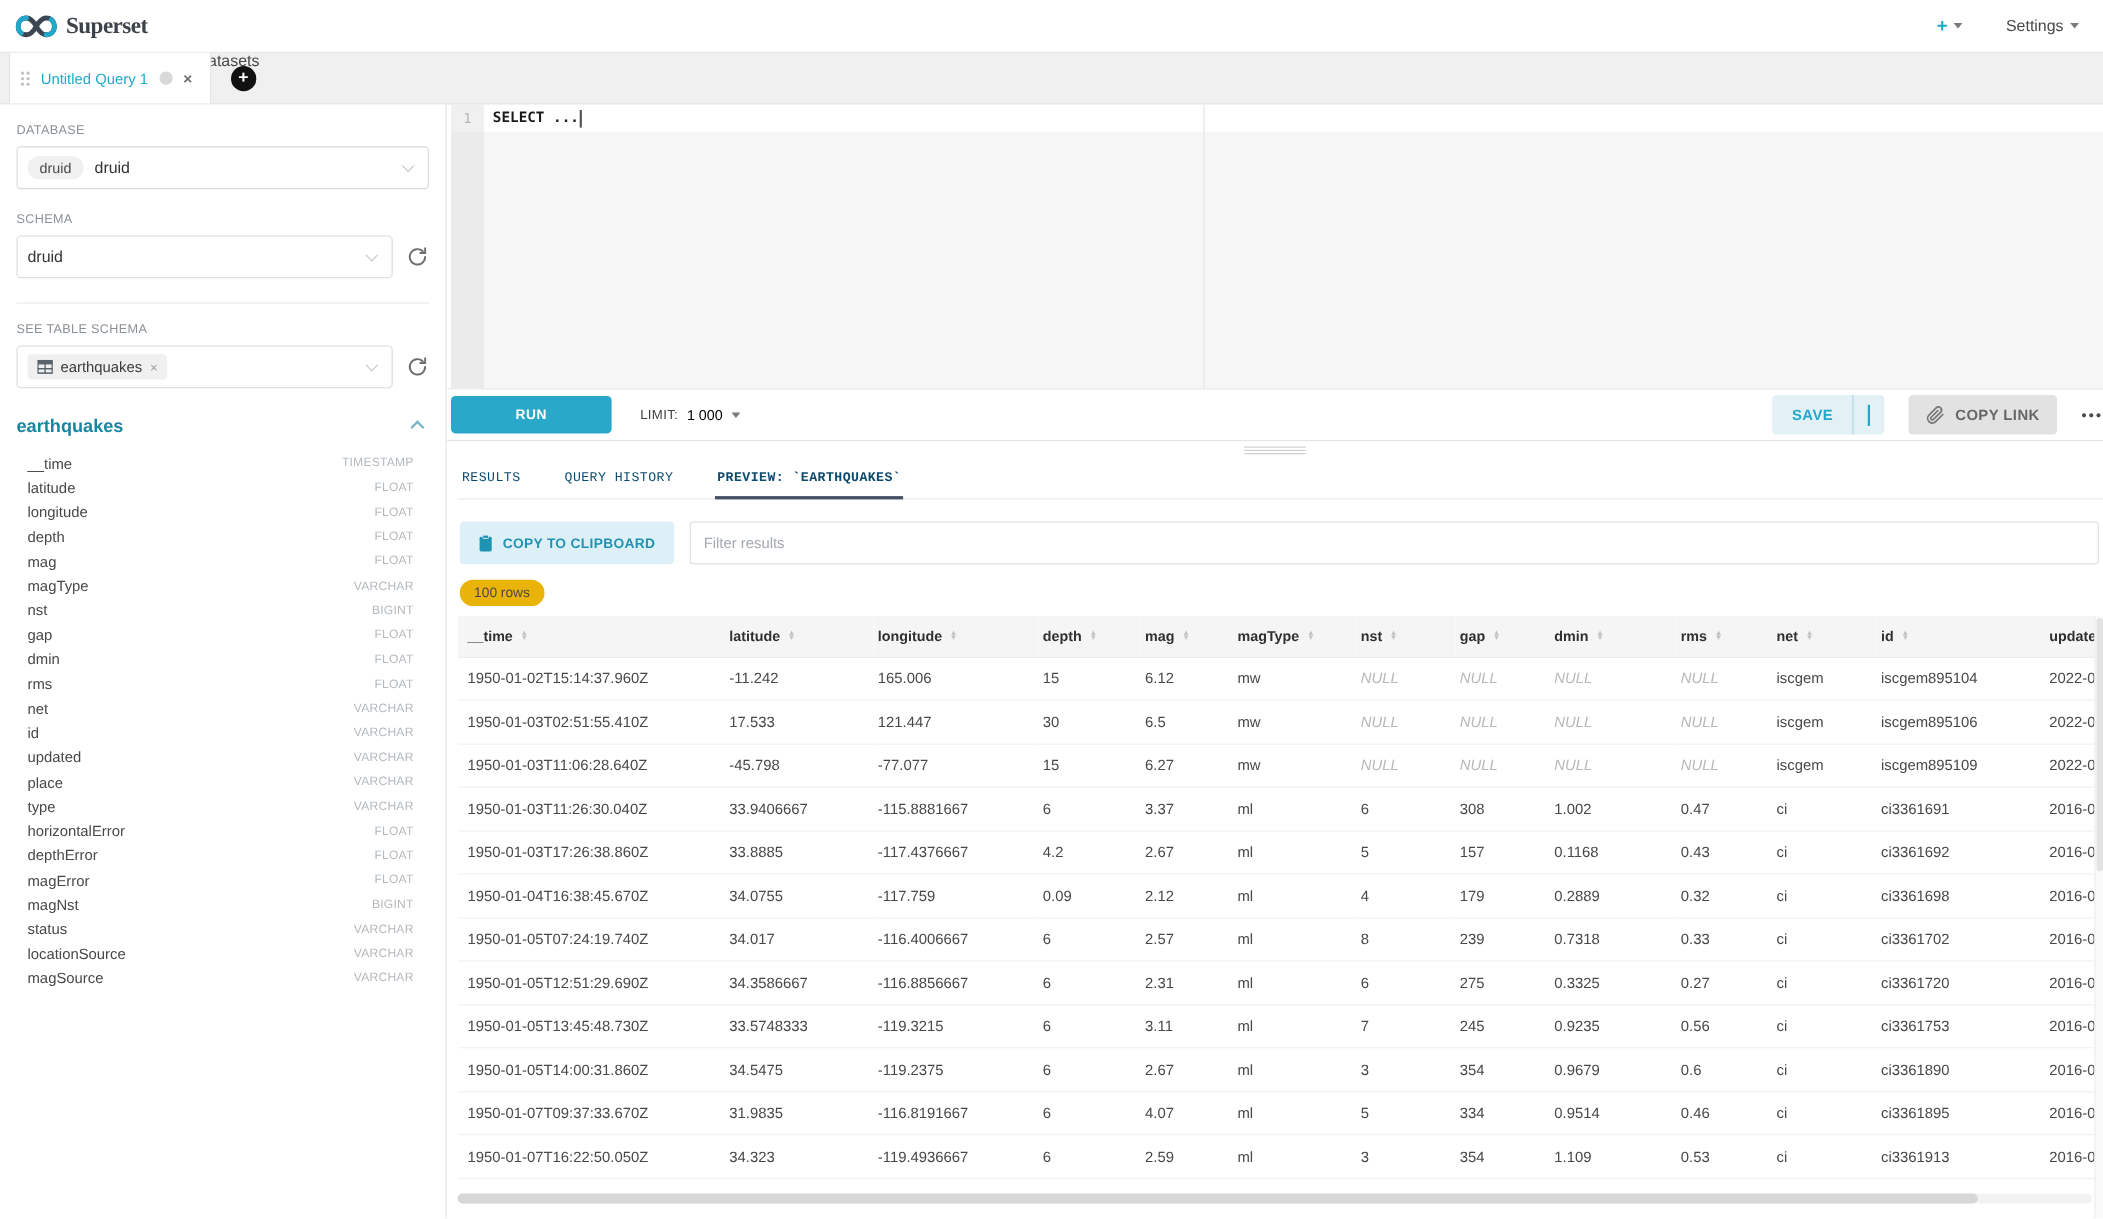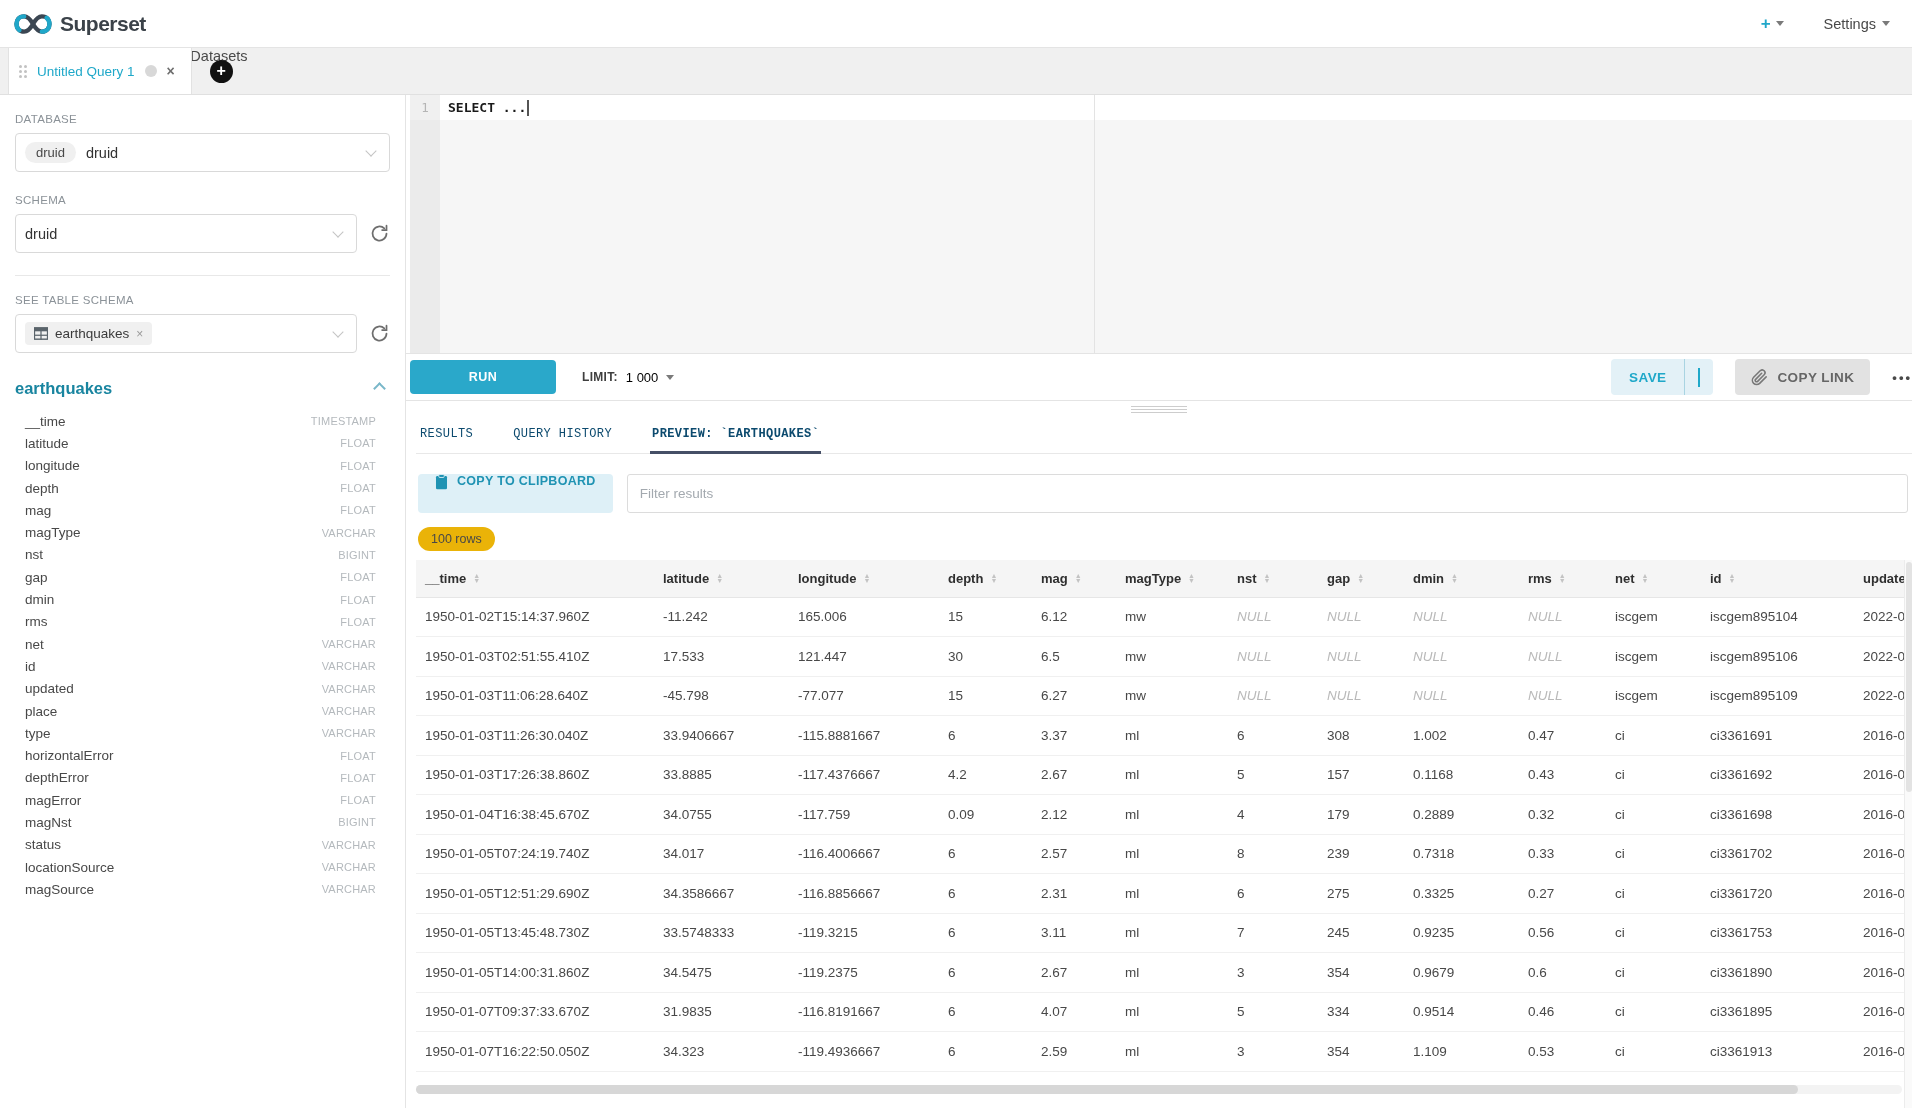"Superset" .brand-name { font-family: none -> Liberation Serif, serif }
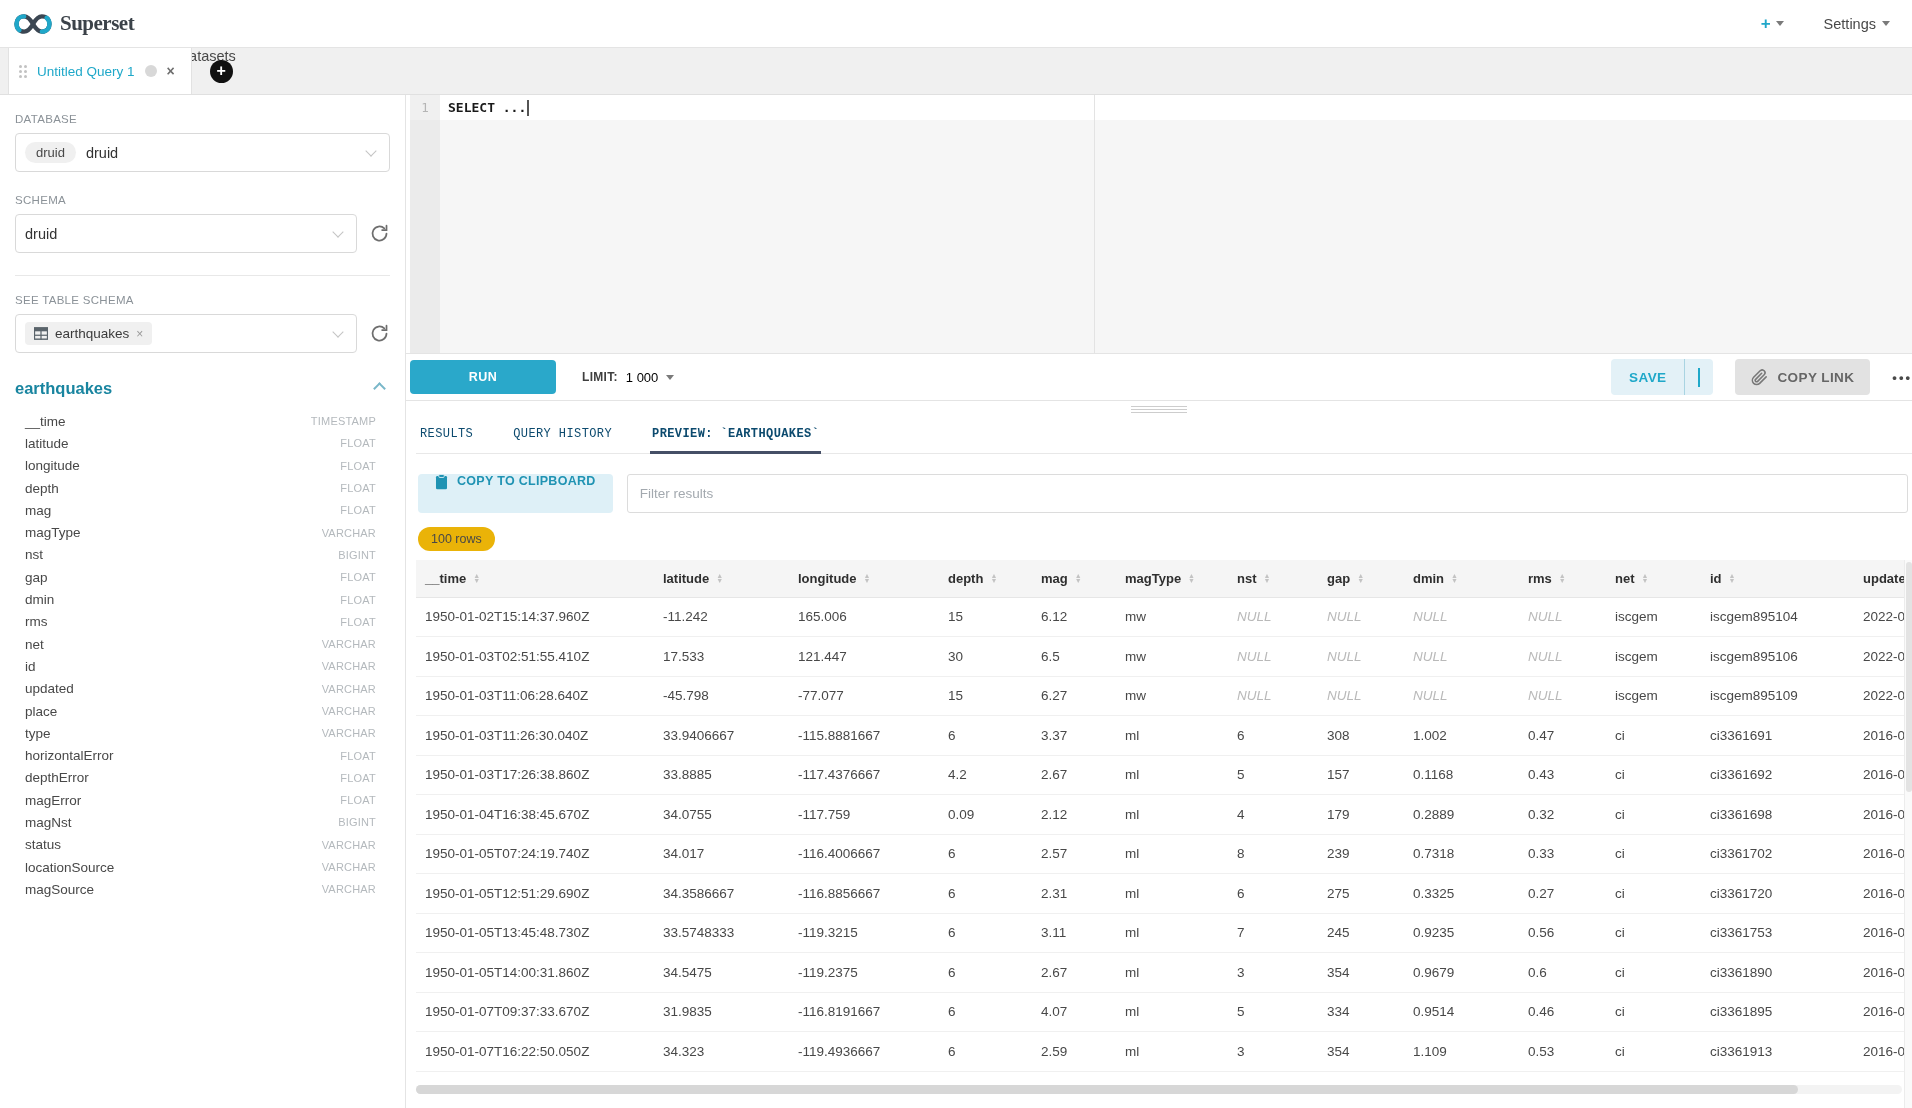"LIMIT:" .limit-lbl { font-weight: bold -> normal }
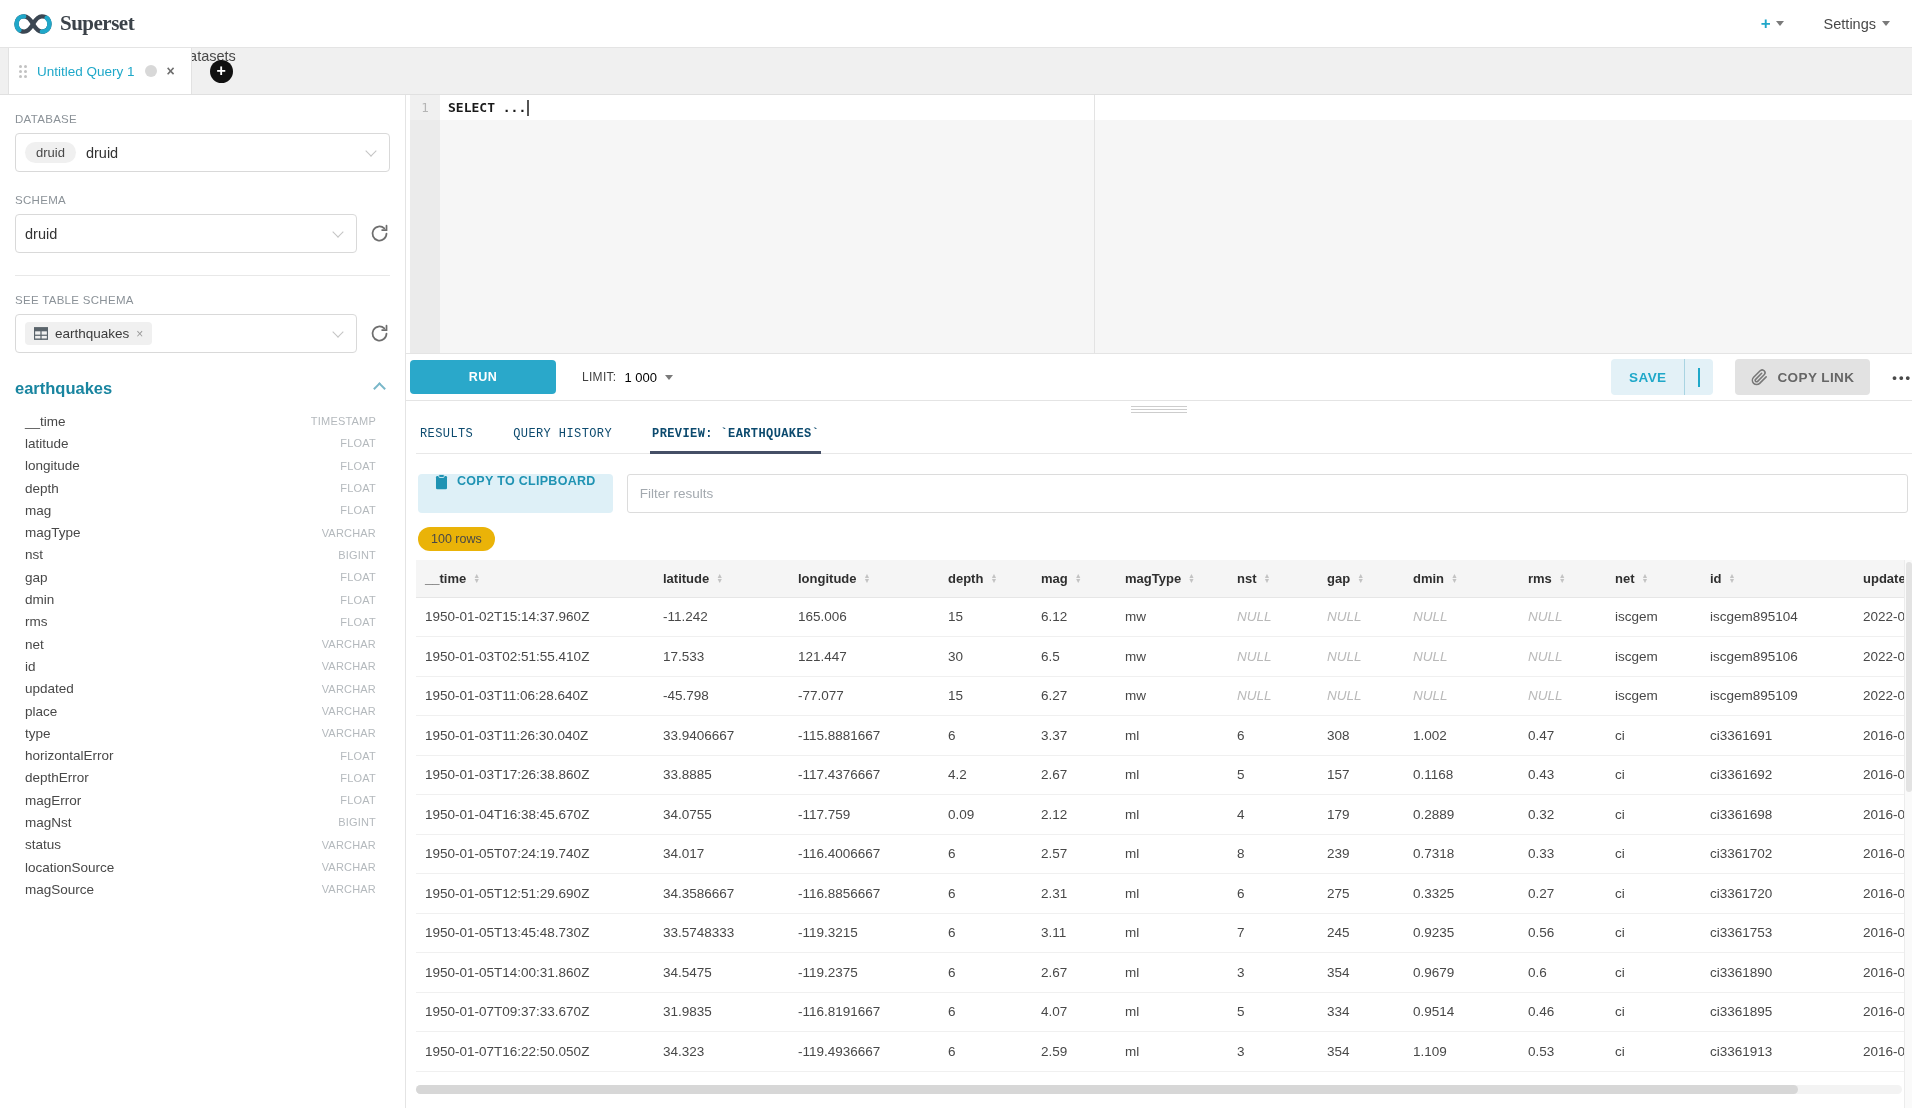"COPY TO CLIPBOARD" .copyclip-btn { align-items: flex-start -> center }
